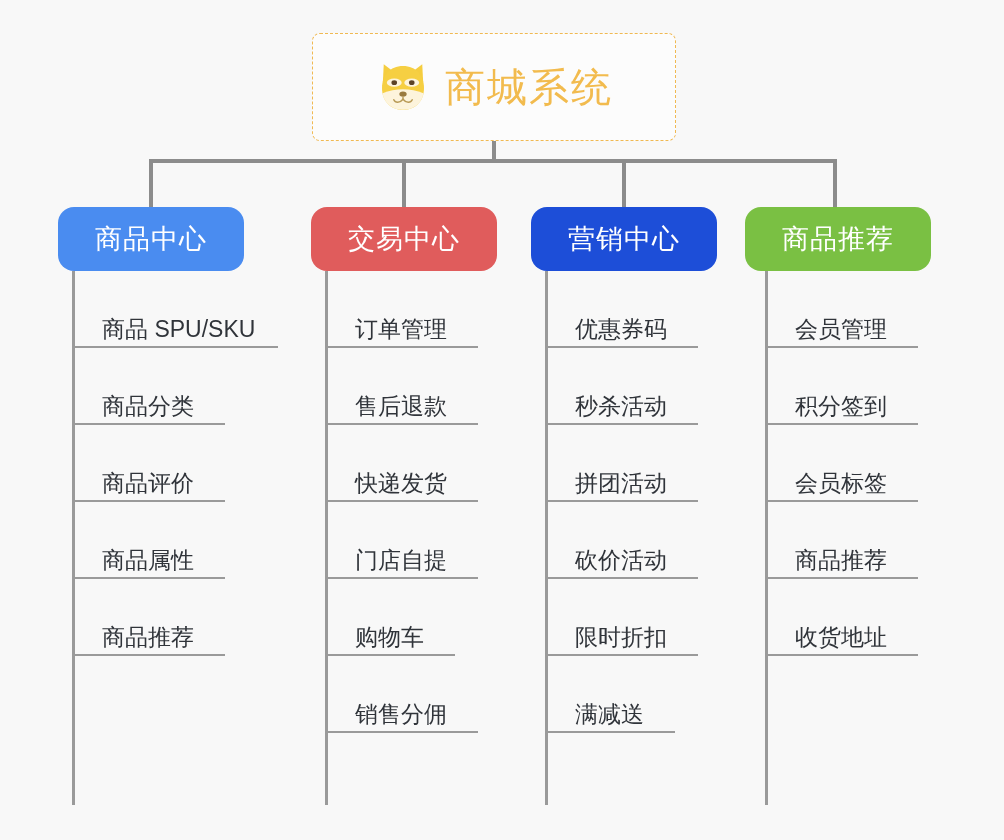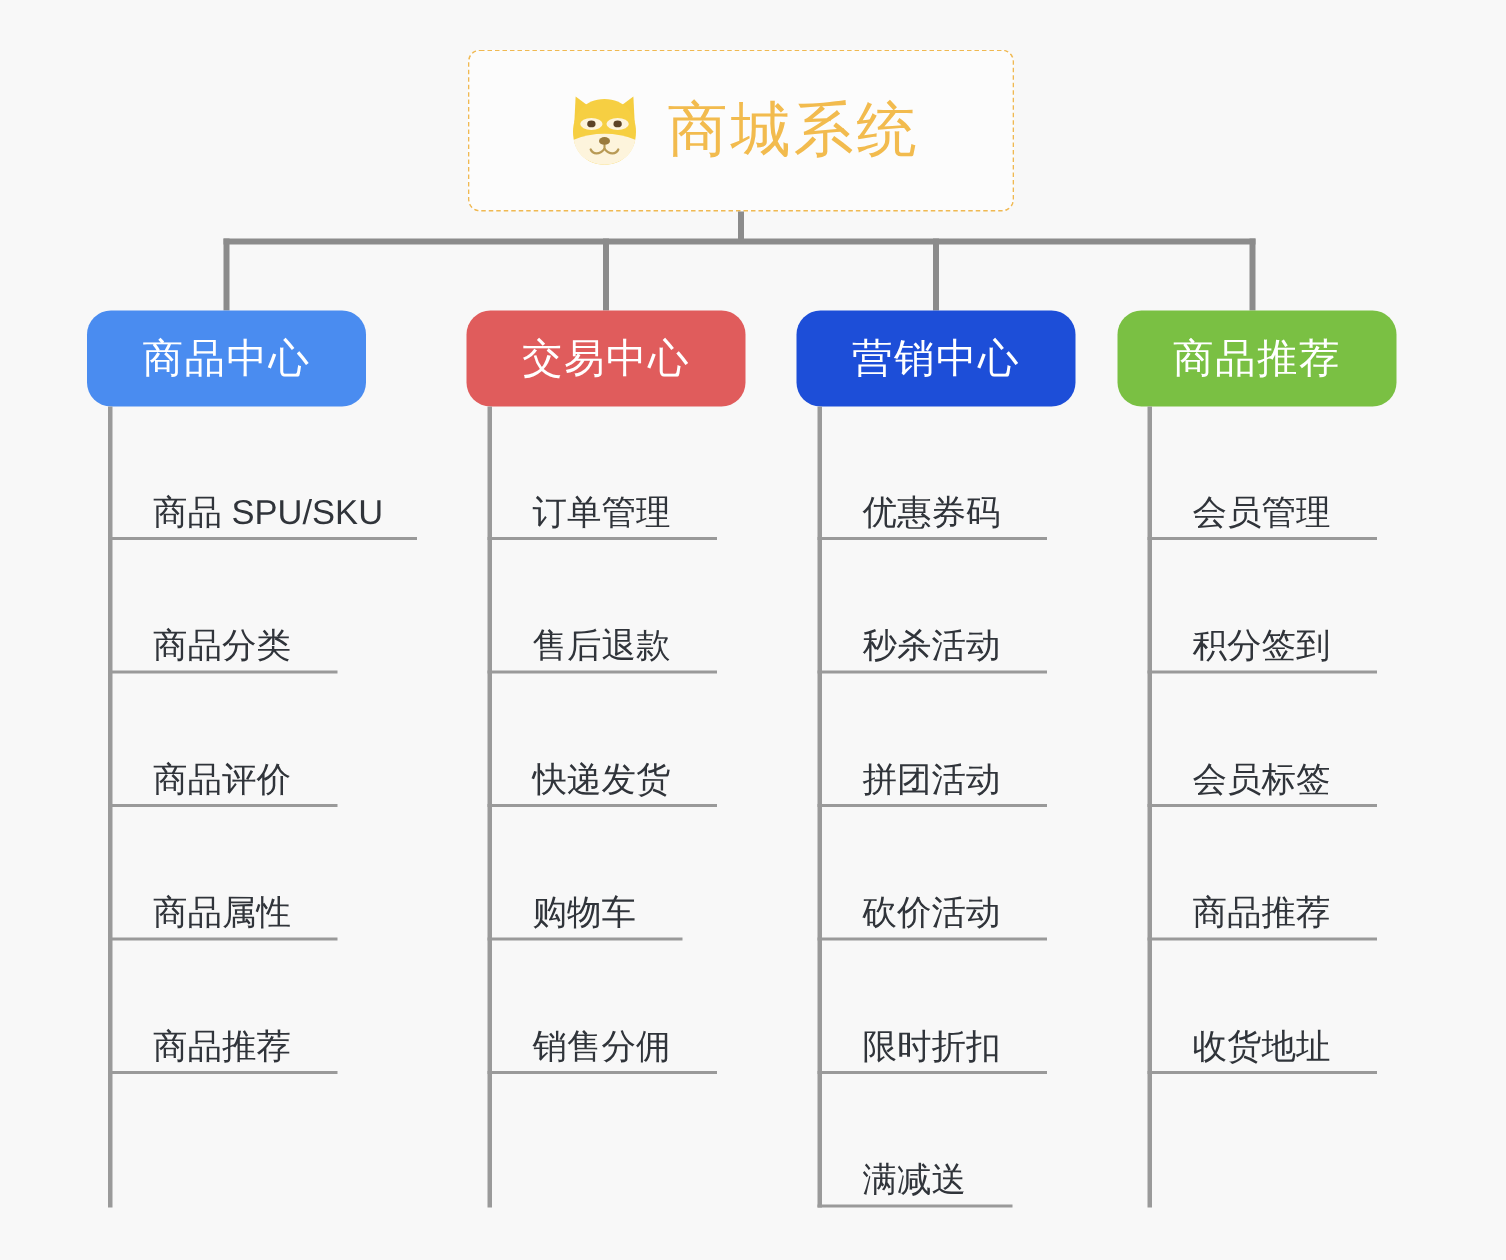"商品 SPU/SKU" .leaf-item { height: 89px -> 77px }
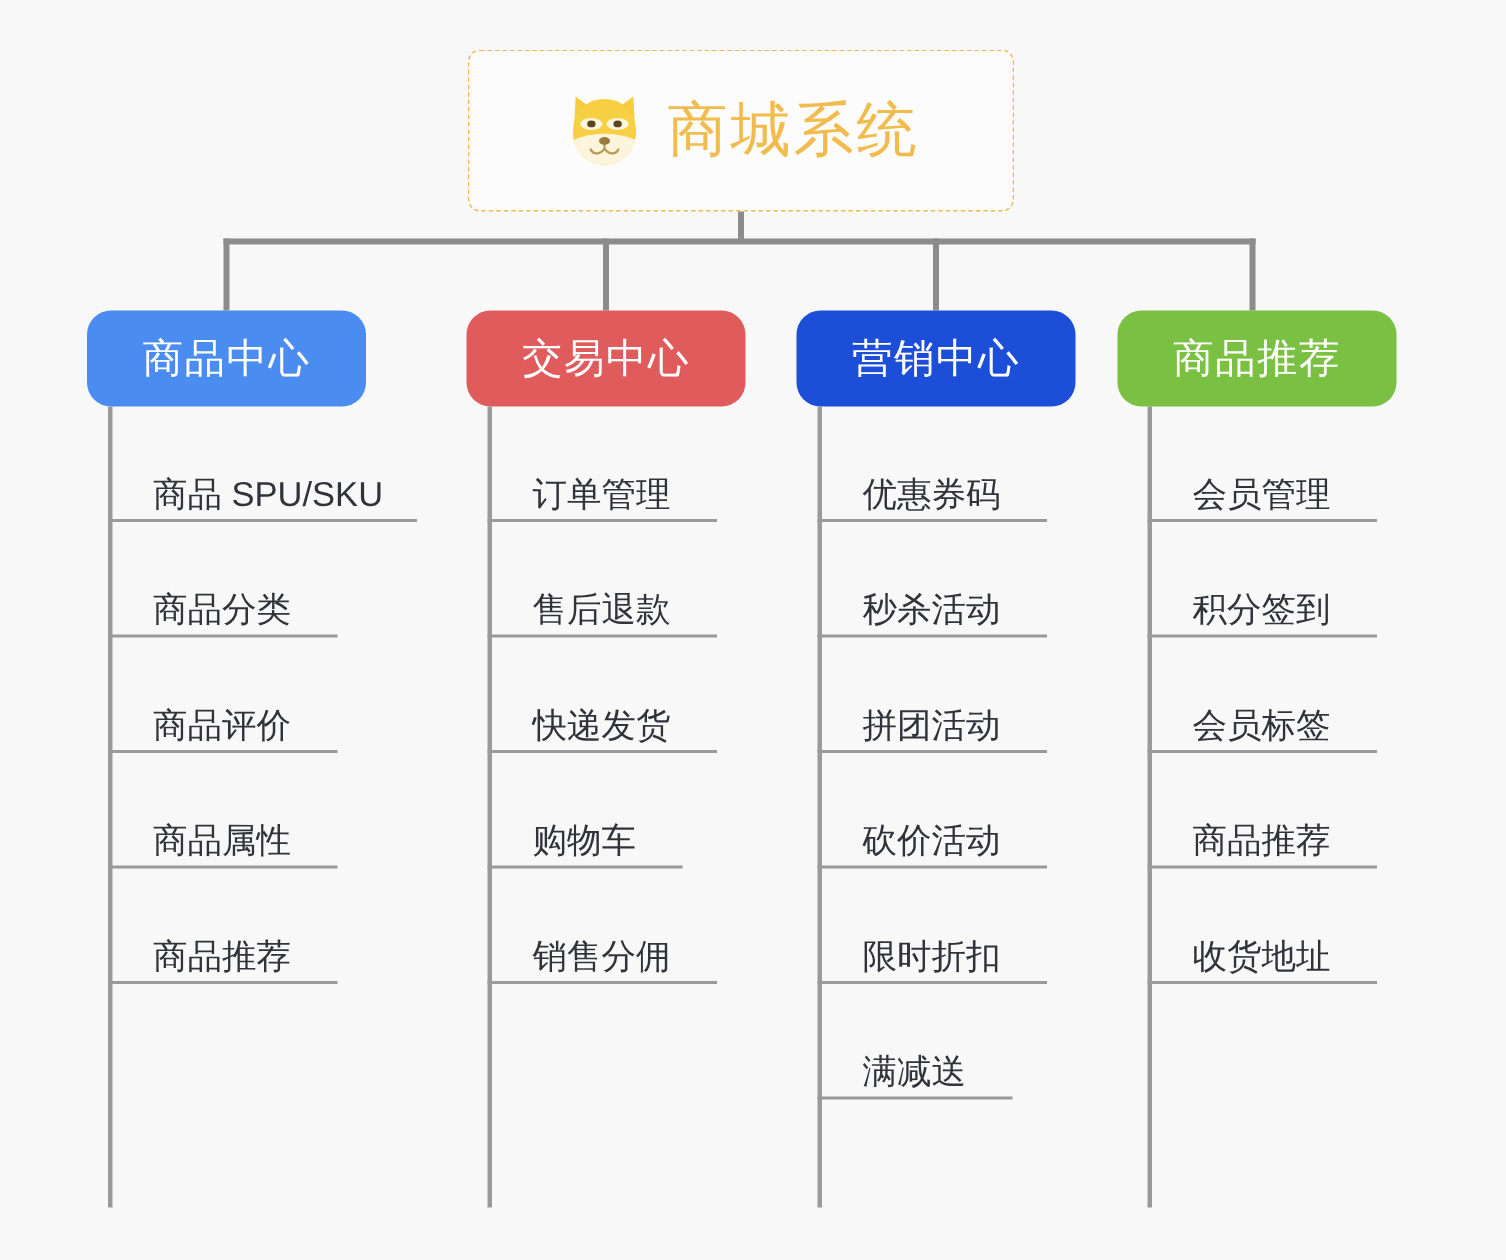"门店自提" div.leaf-item { html: none -> <div> <span>门店自提</span> <span></span> </div> }
